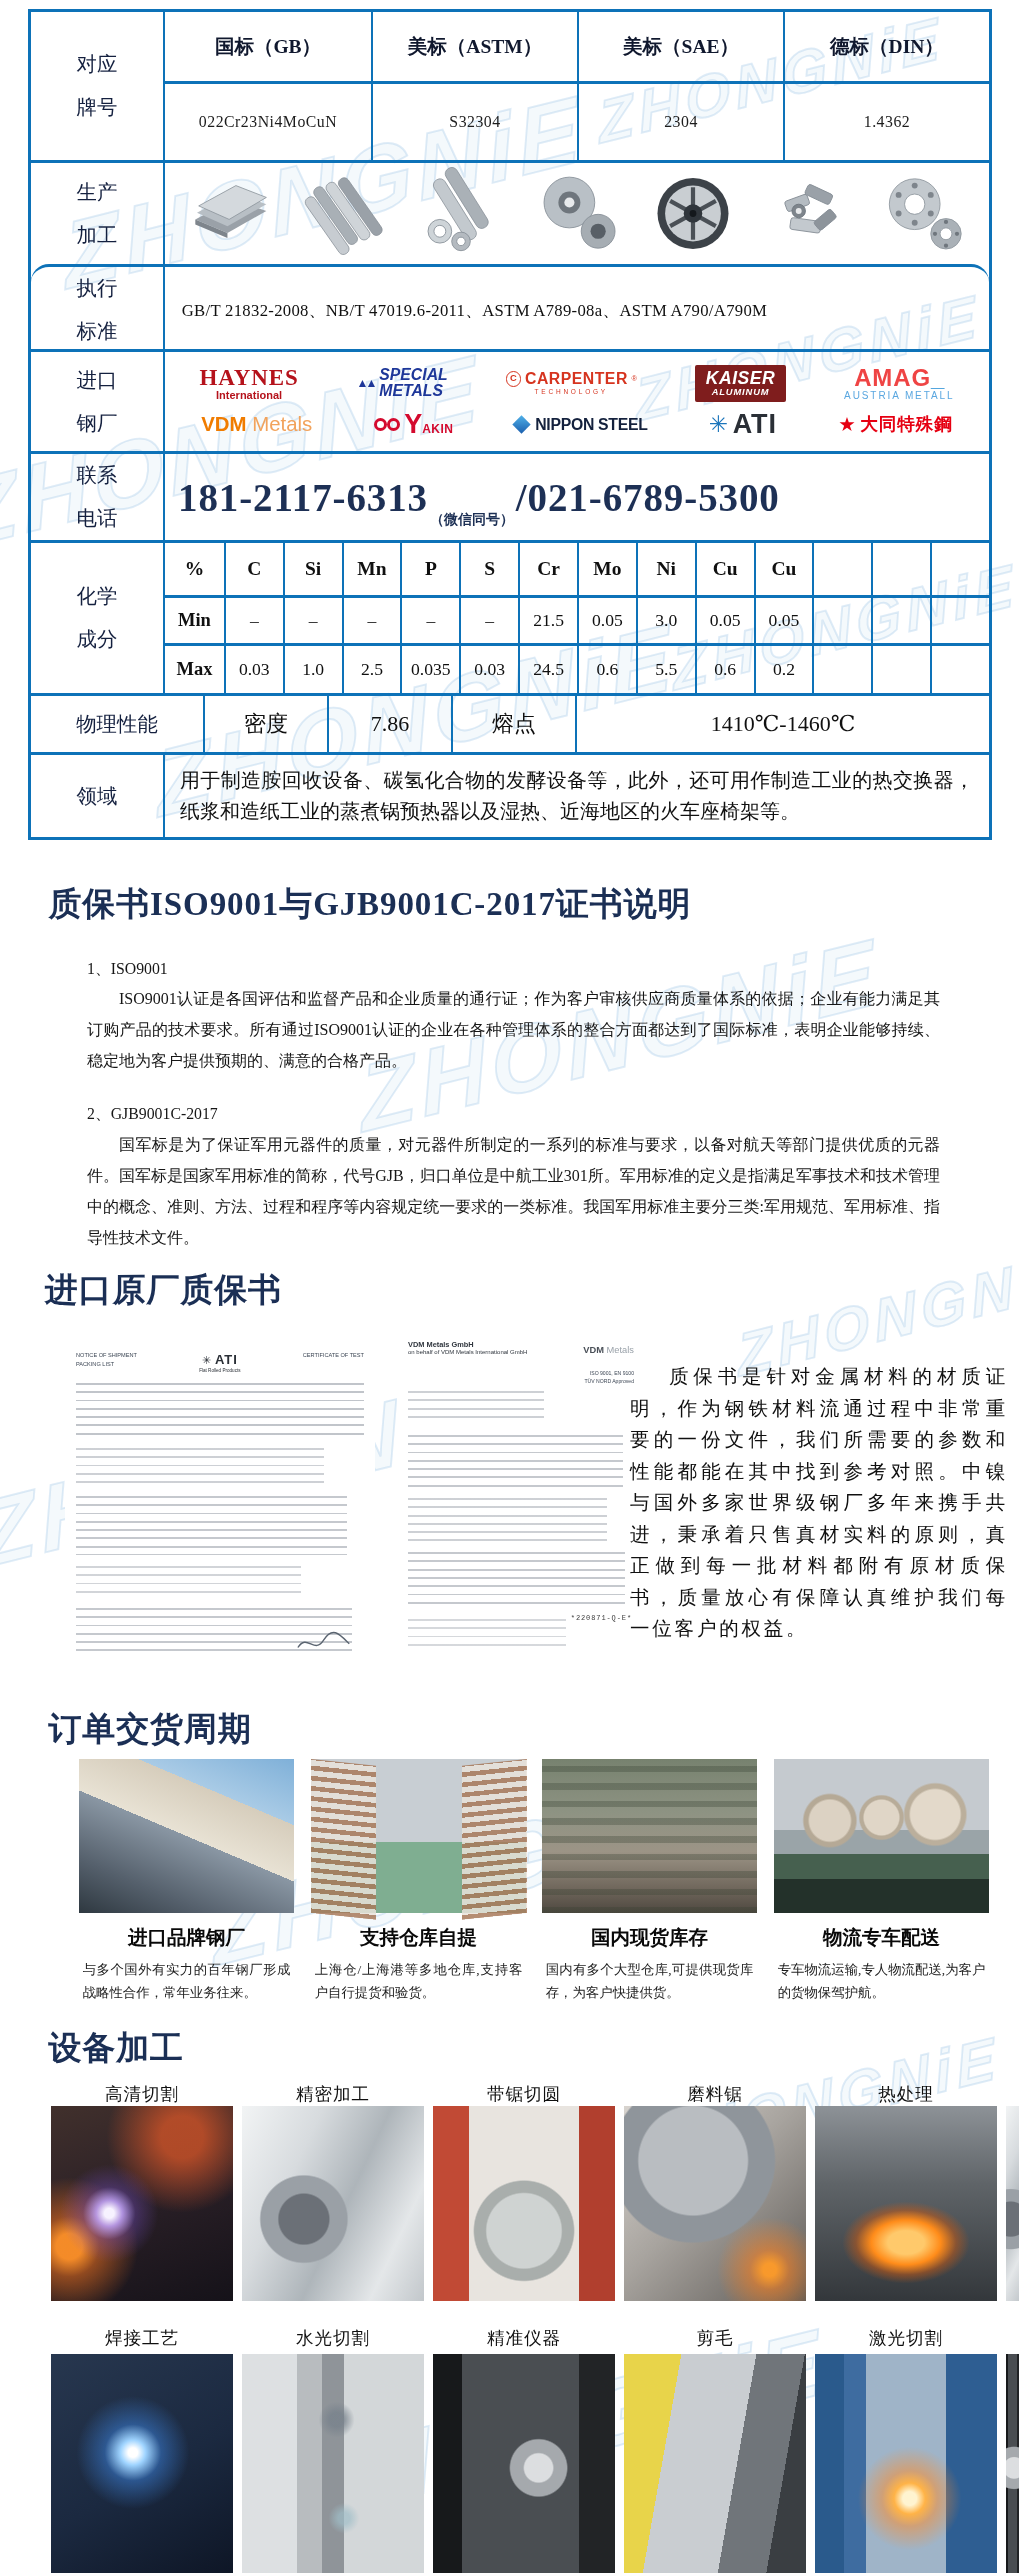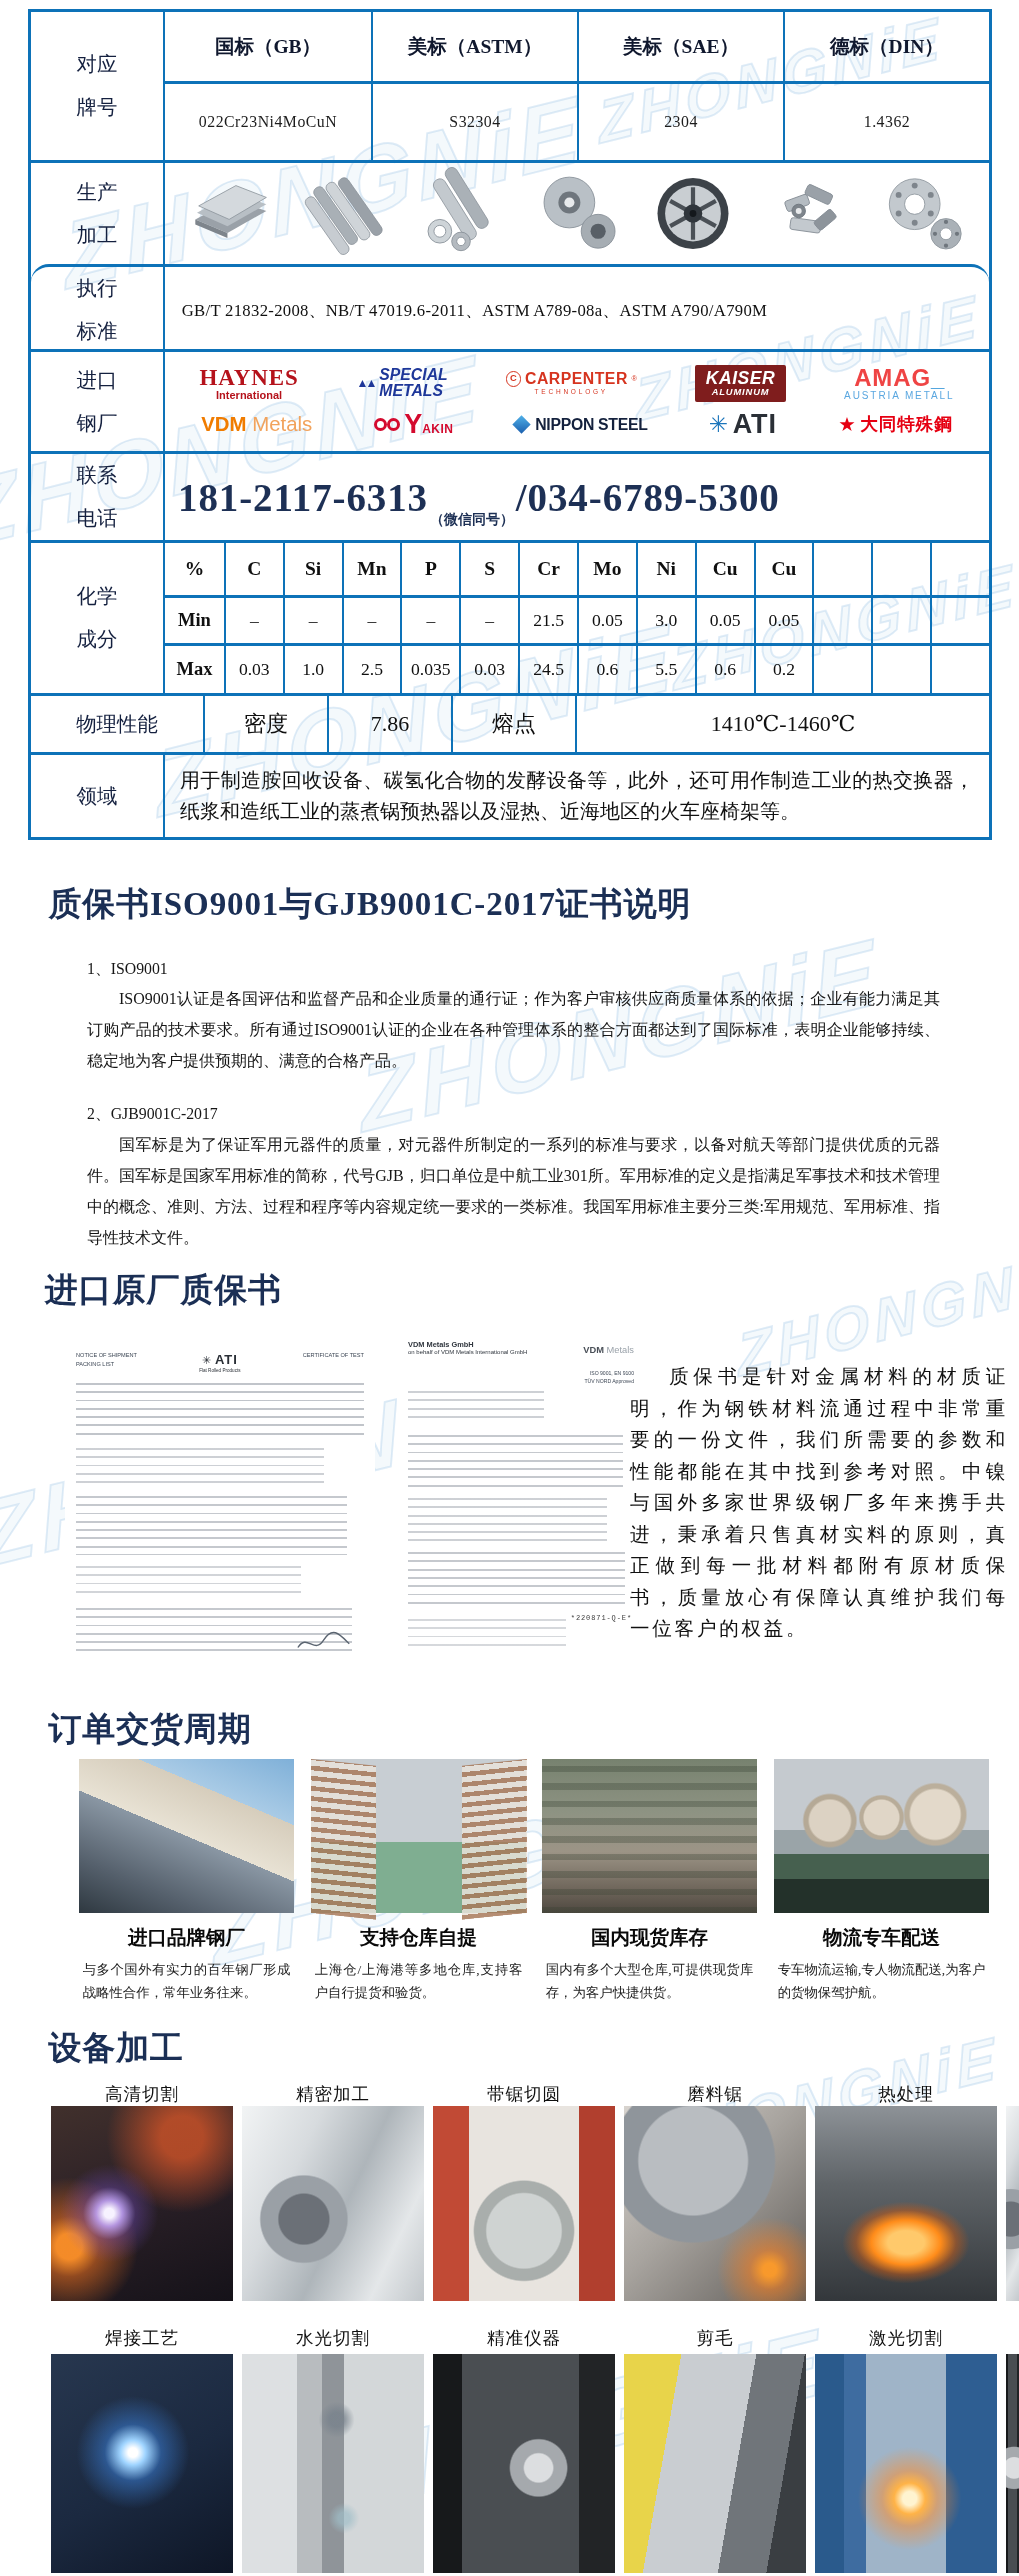"034-6789-5300" span.phone-num { text: 034-6789-5300 -> 021-6789-5300 }
